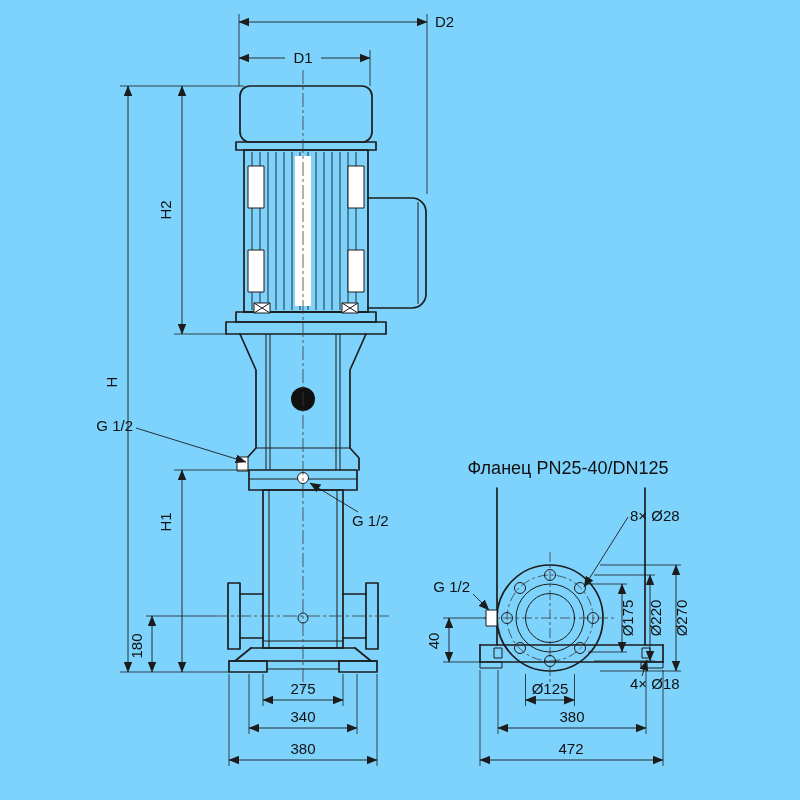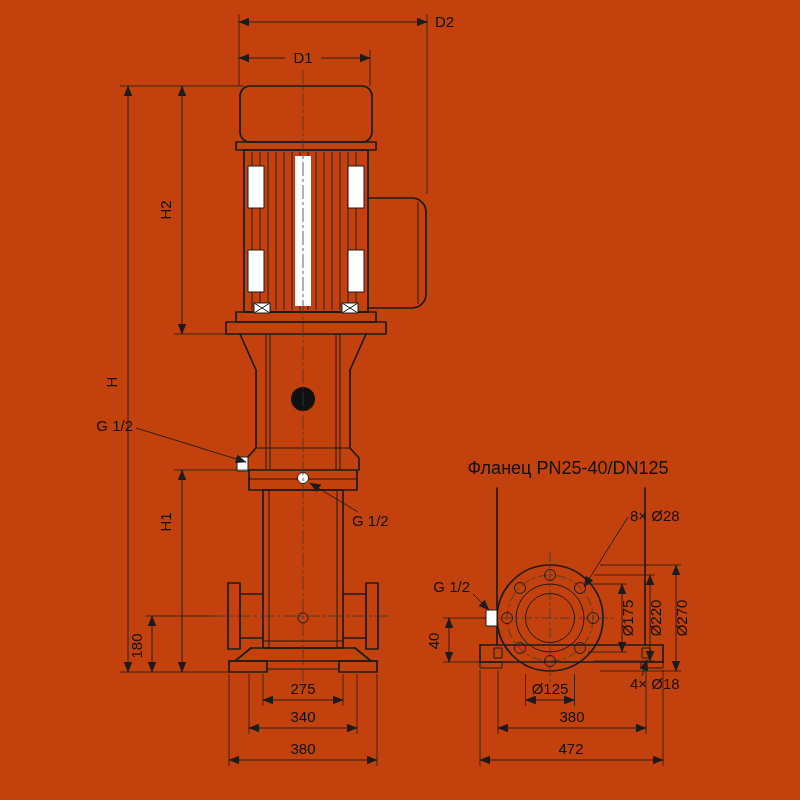"D2" .canvas { background: #c2410c -> #7dd3fc }
